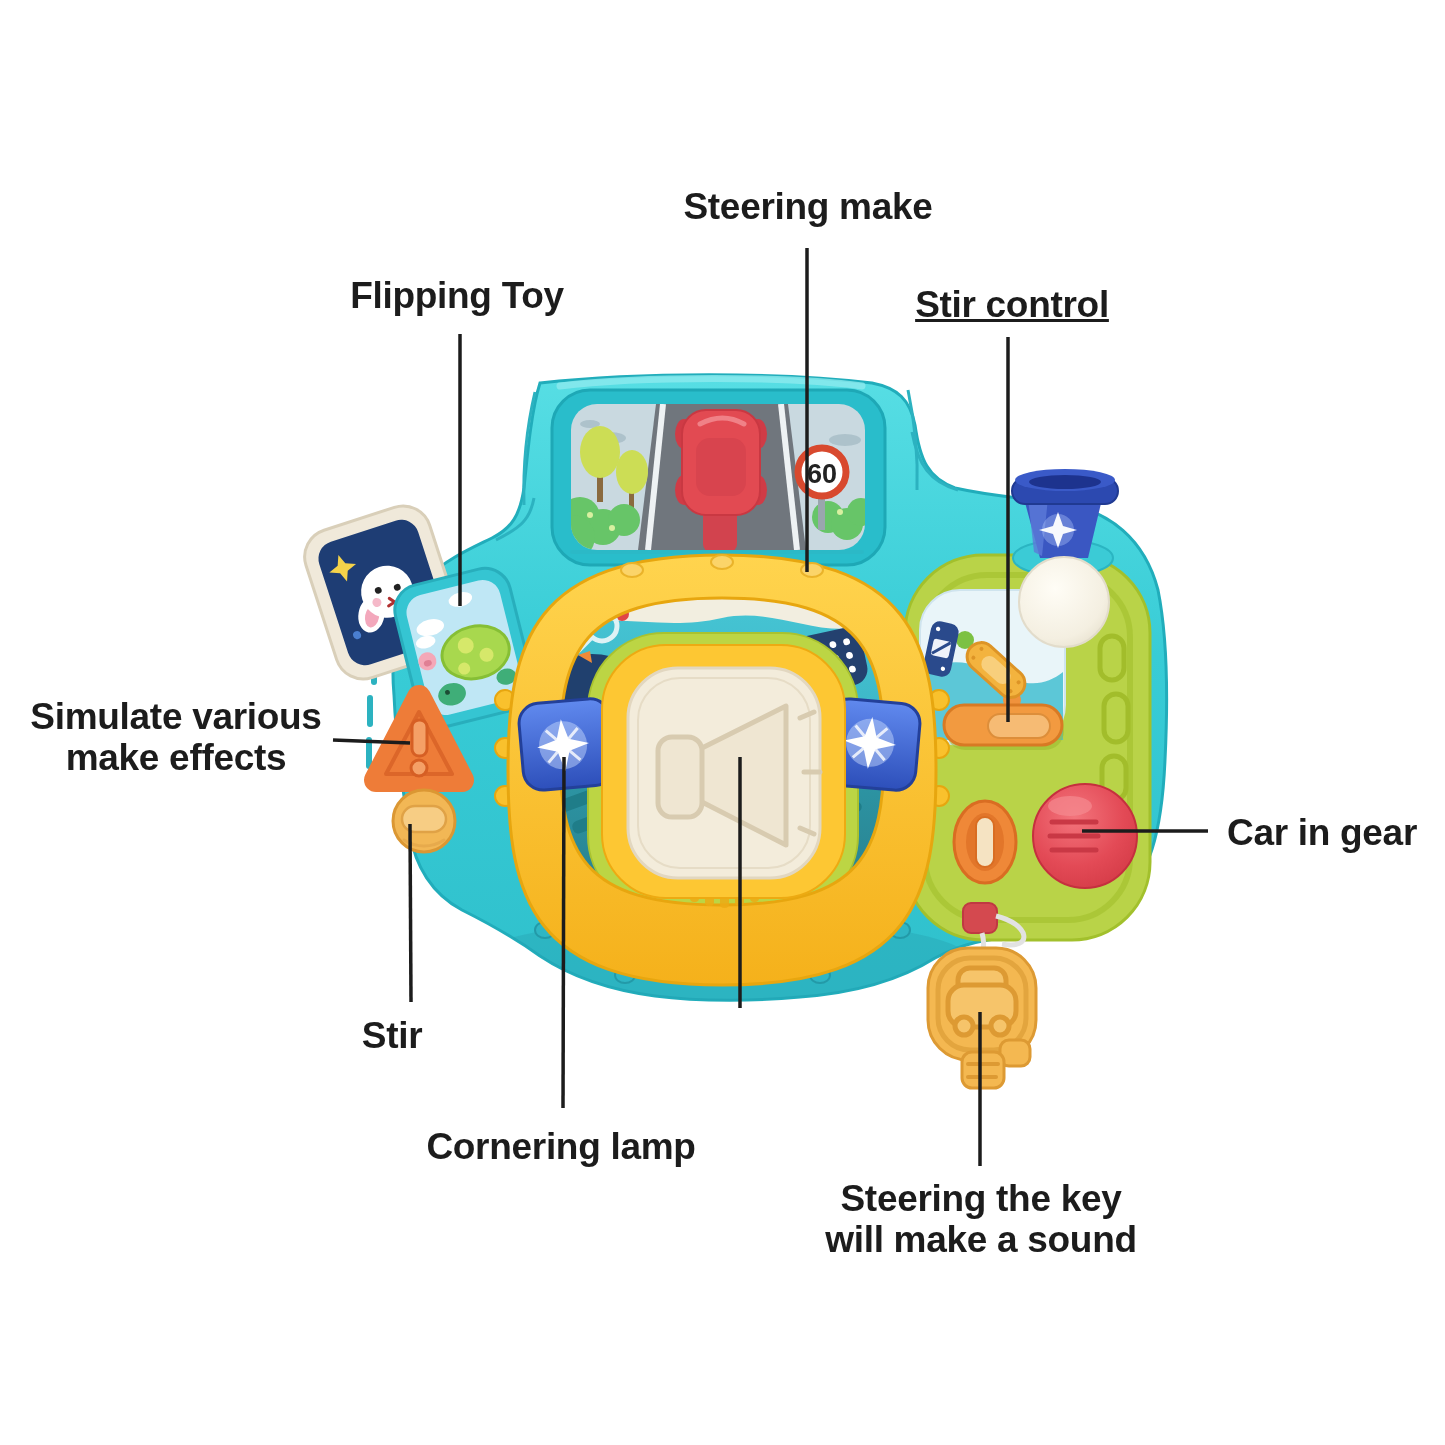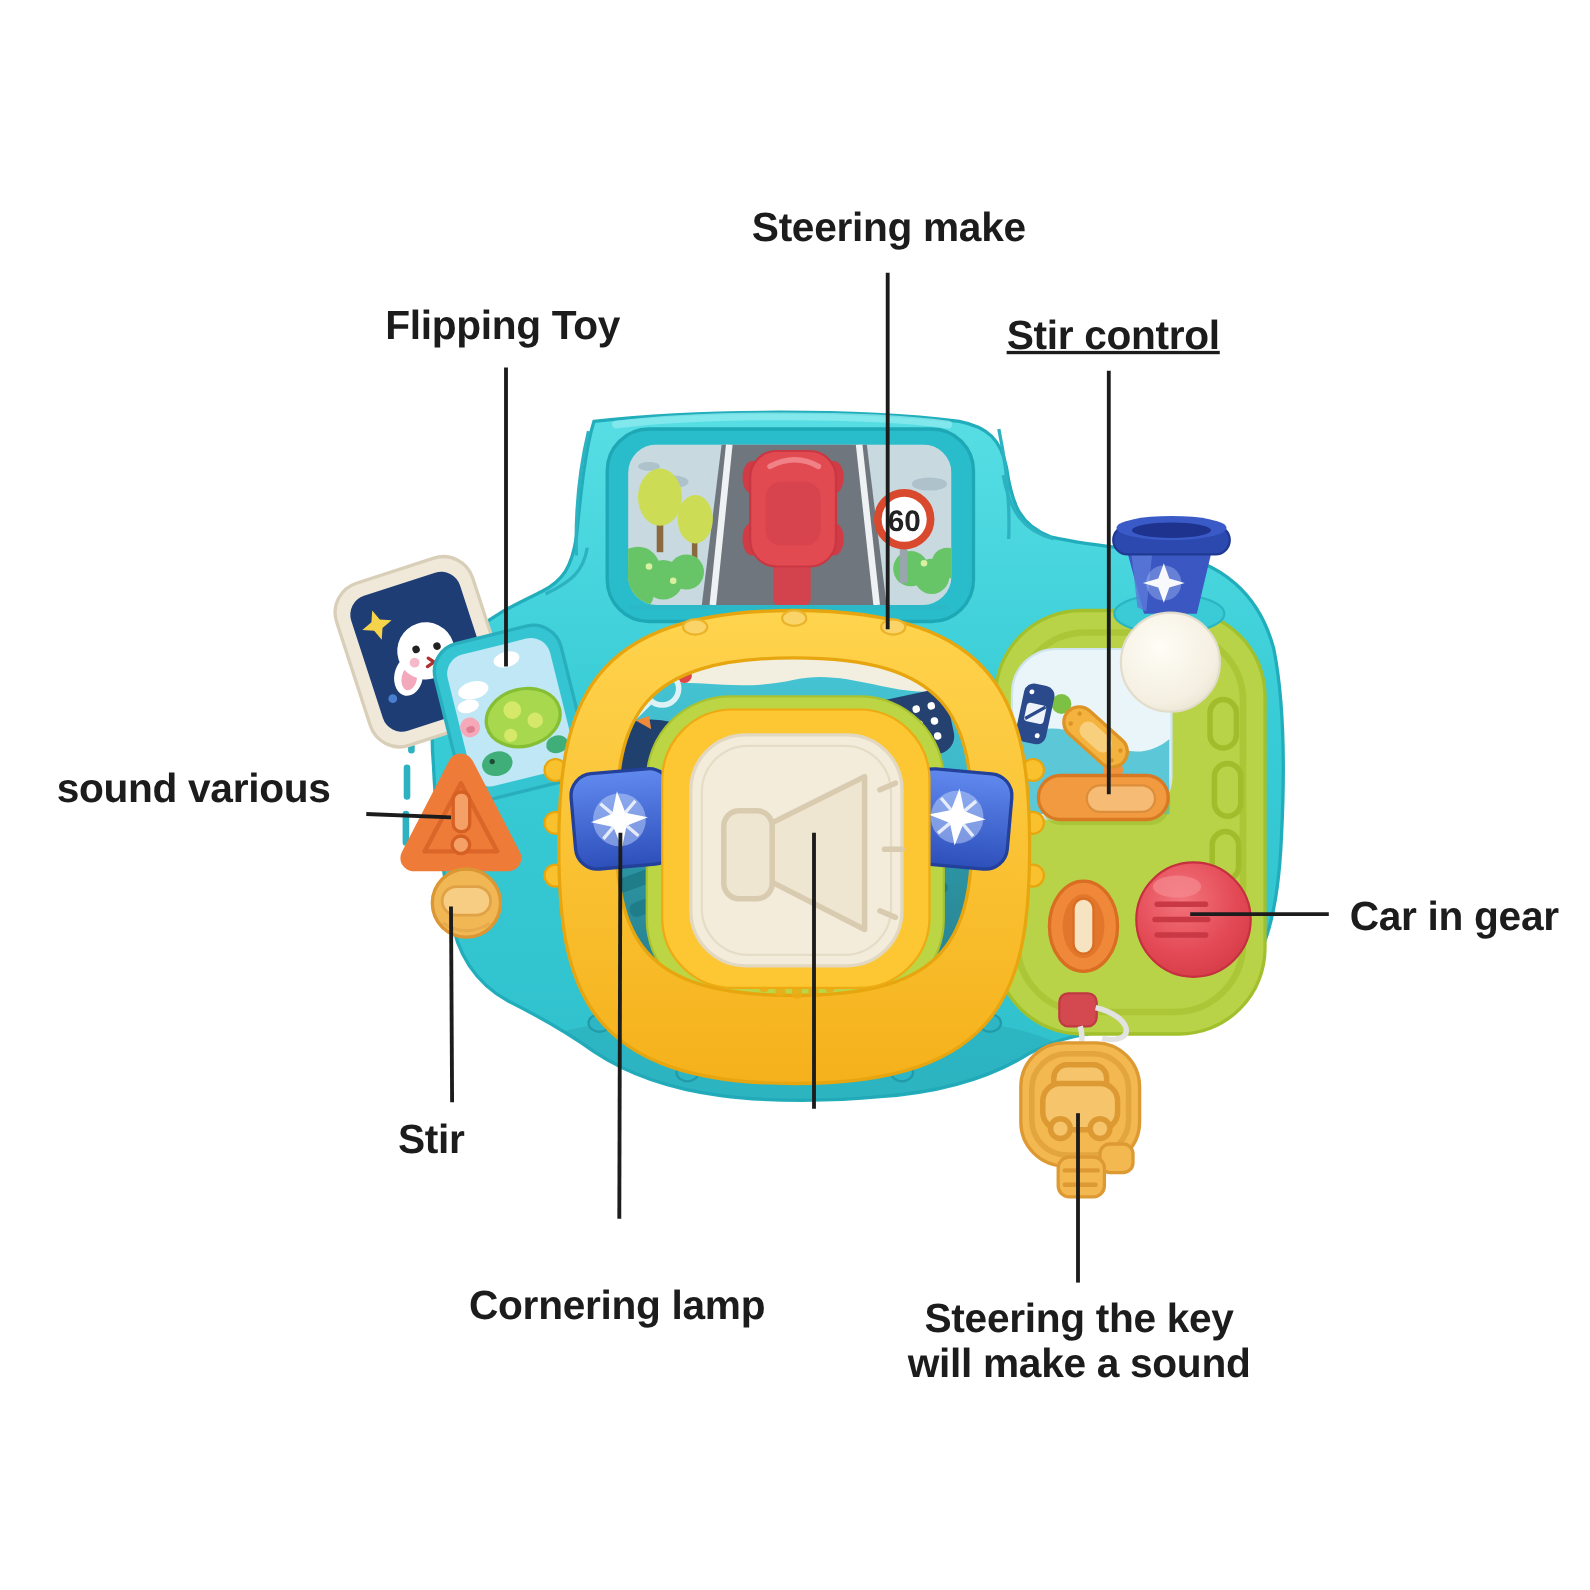"Simulate various" span { html: none -> <span>Simulate various</span> }
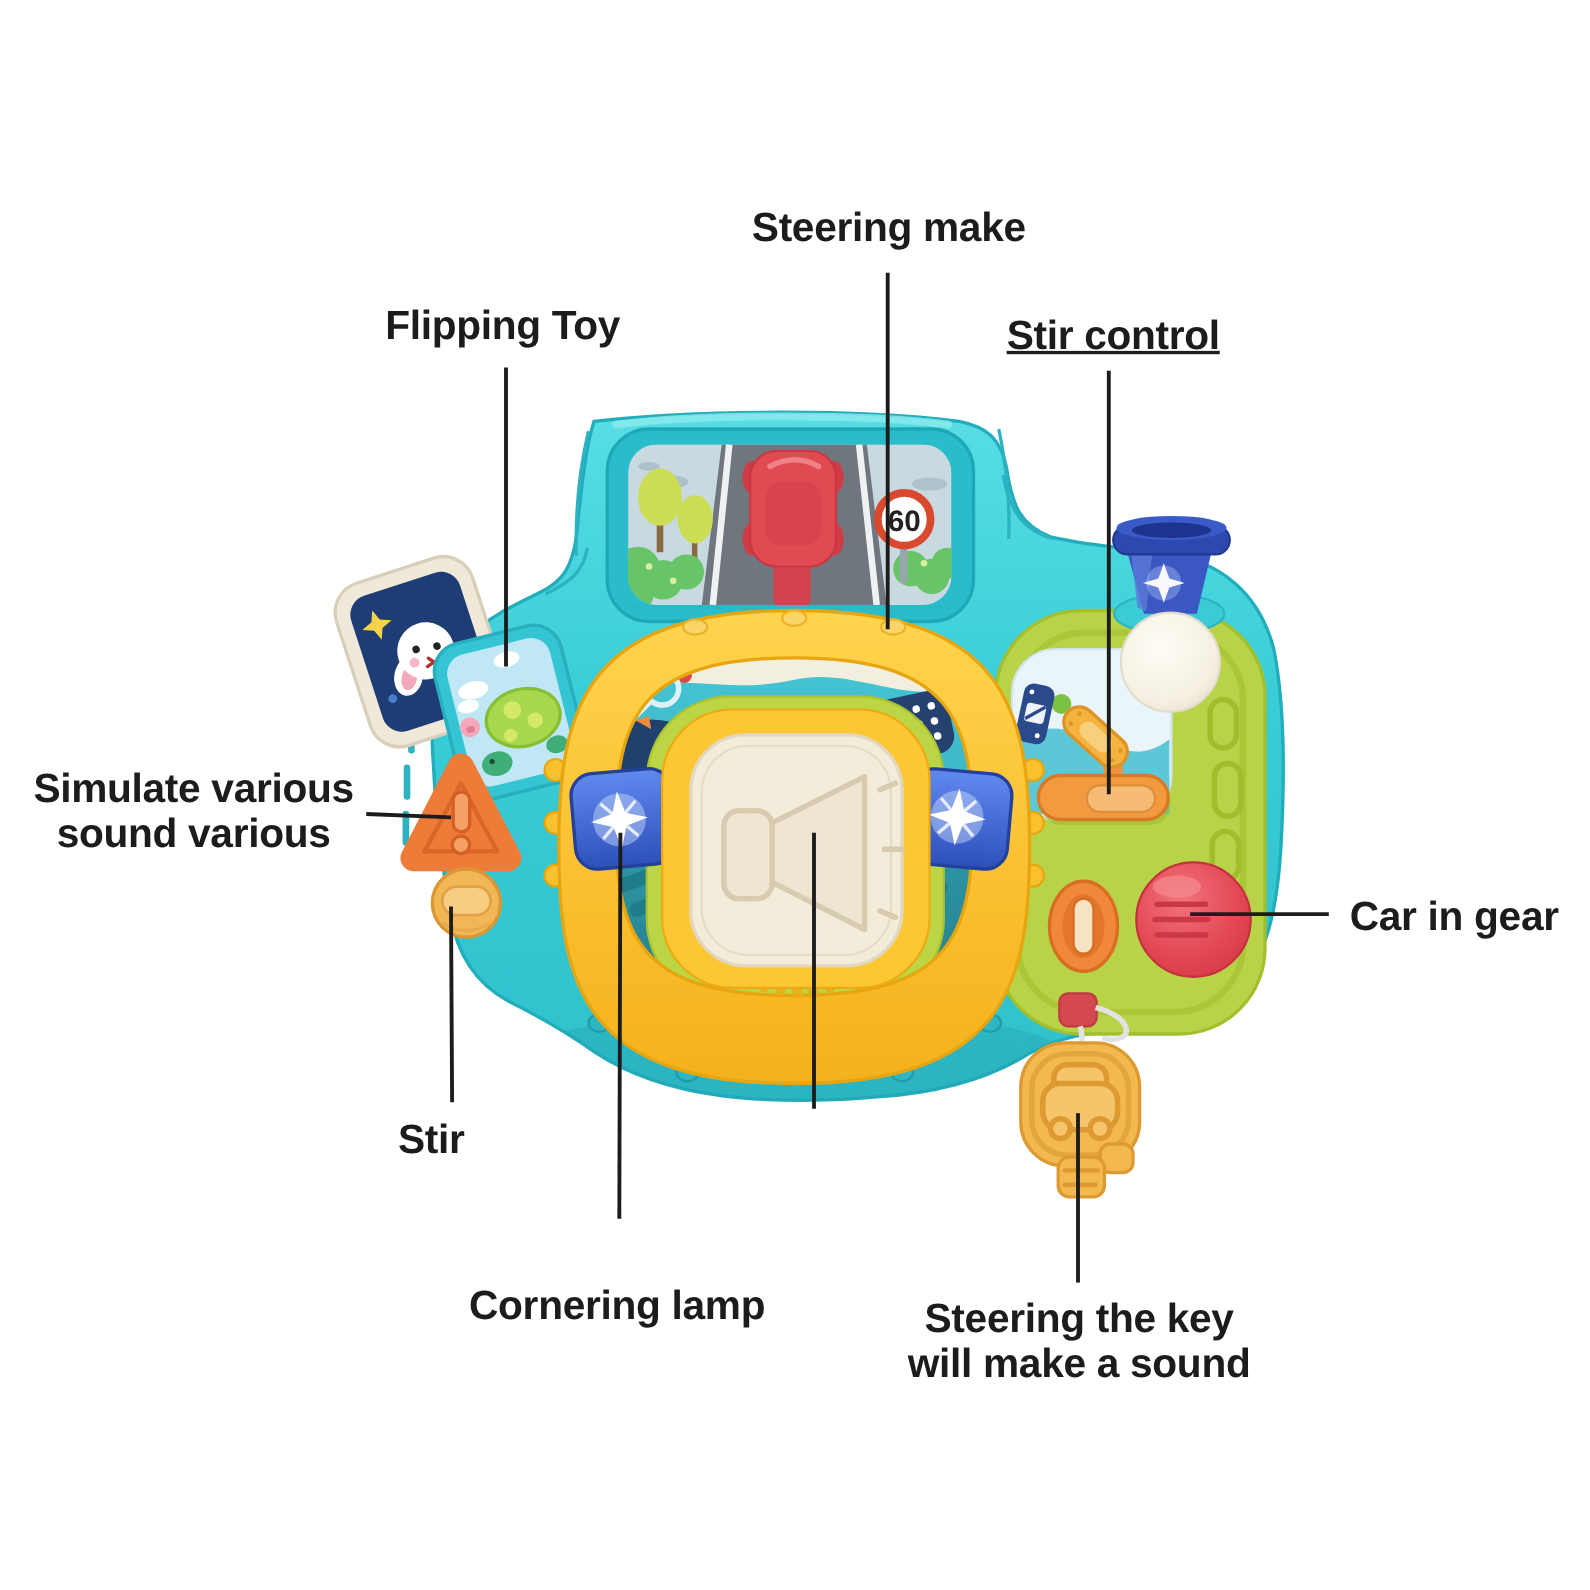"sound various" span { text: sound various -> make effects }
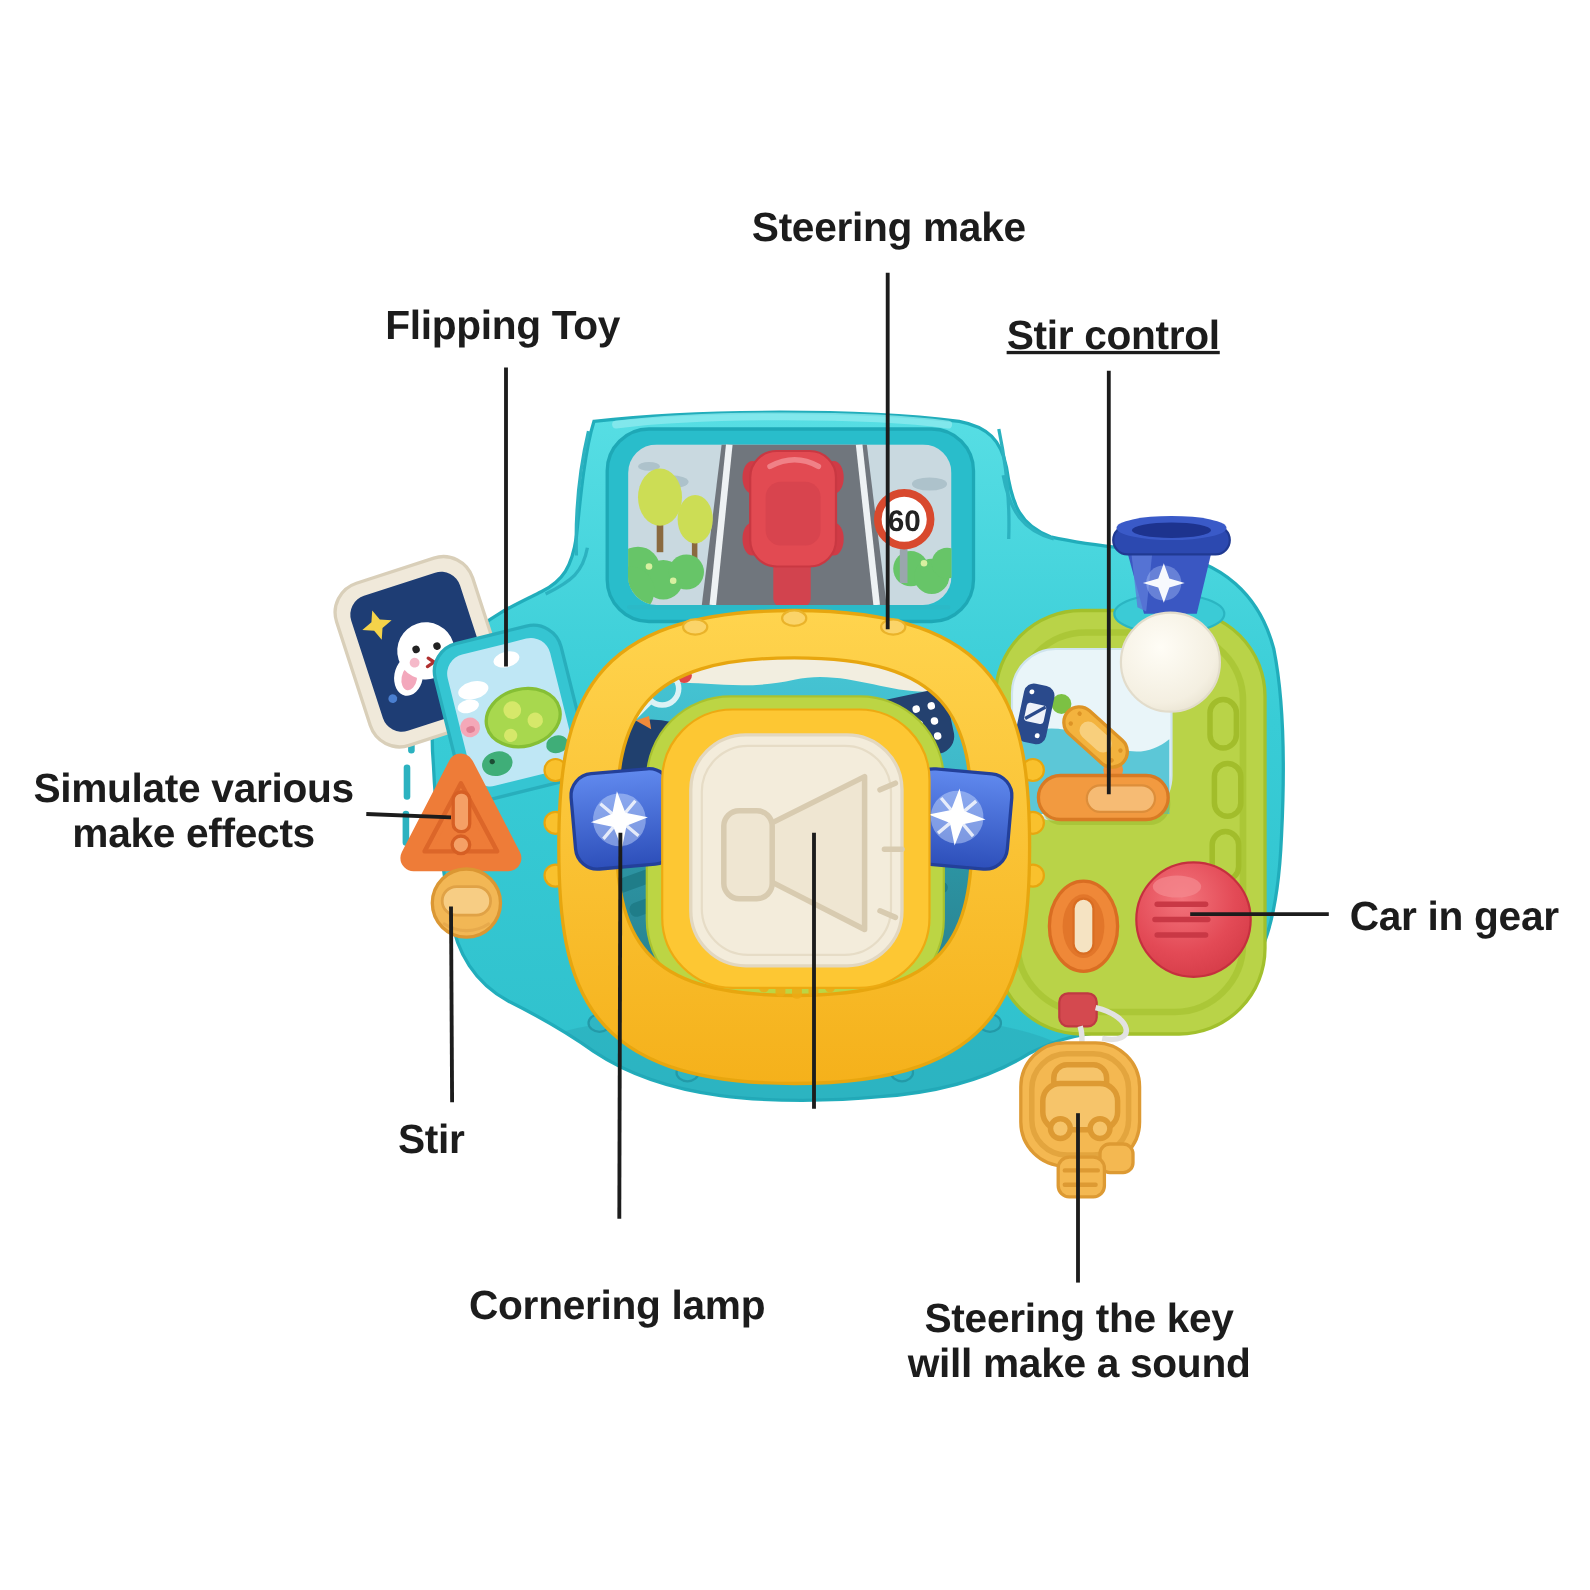"Cornering lamp" .lbl-cornering { margin-top: 40px -> none }
